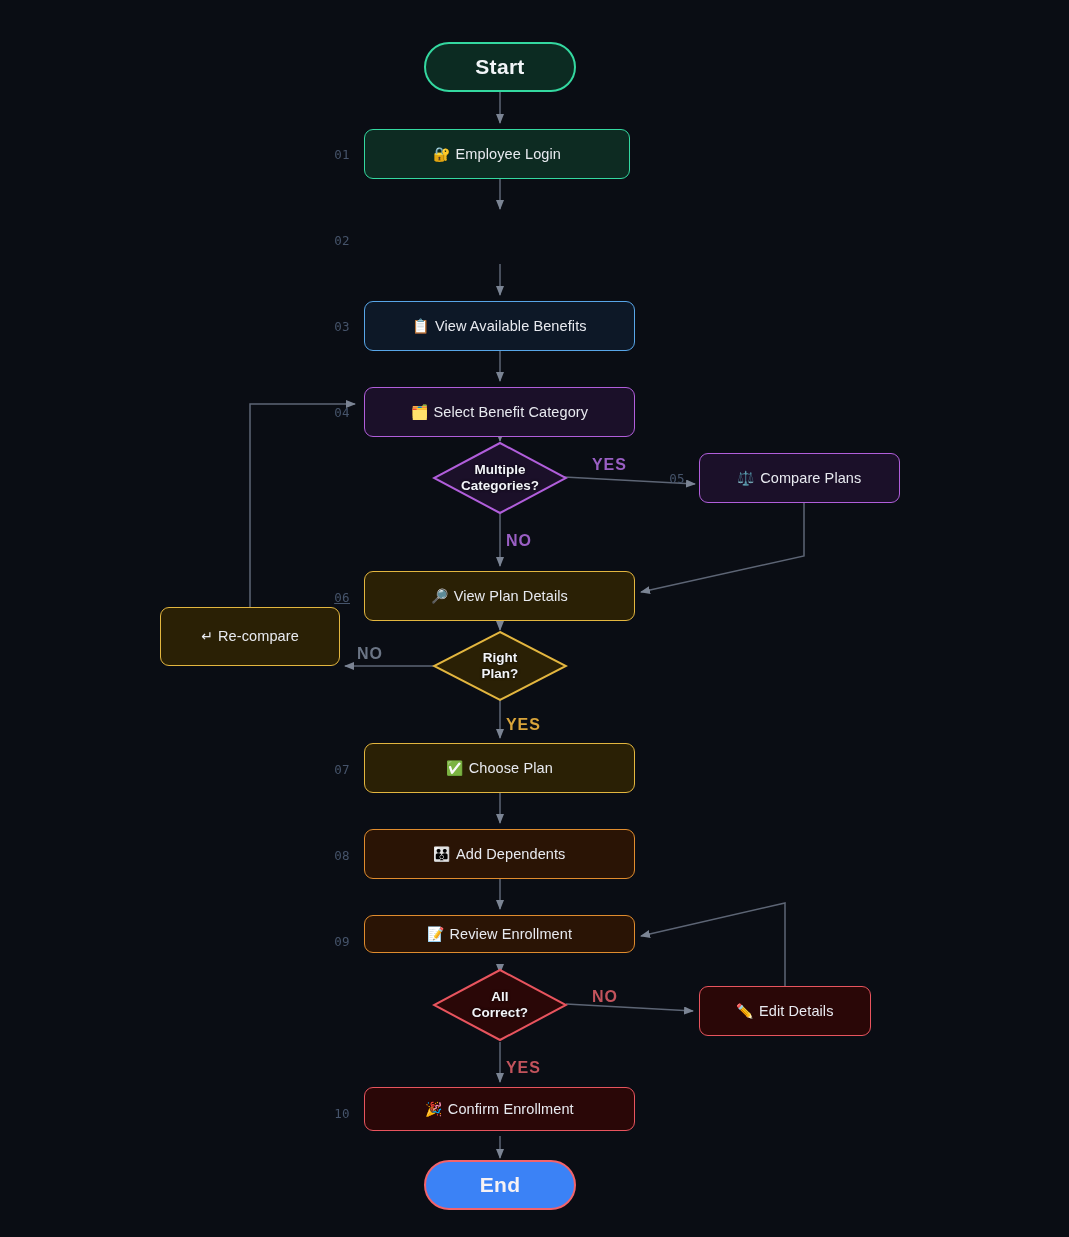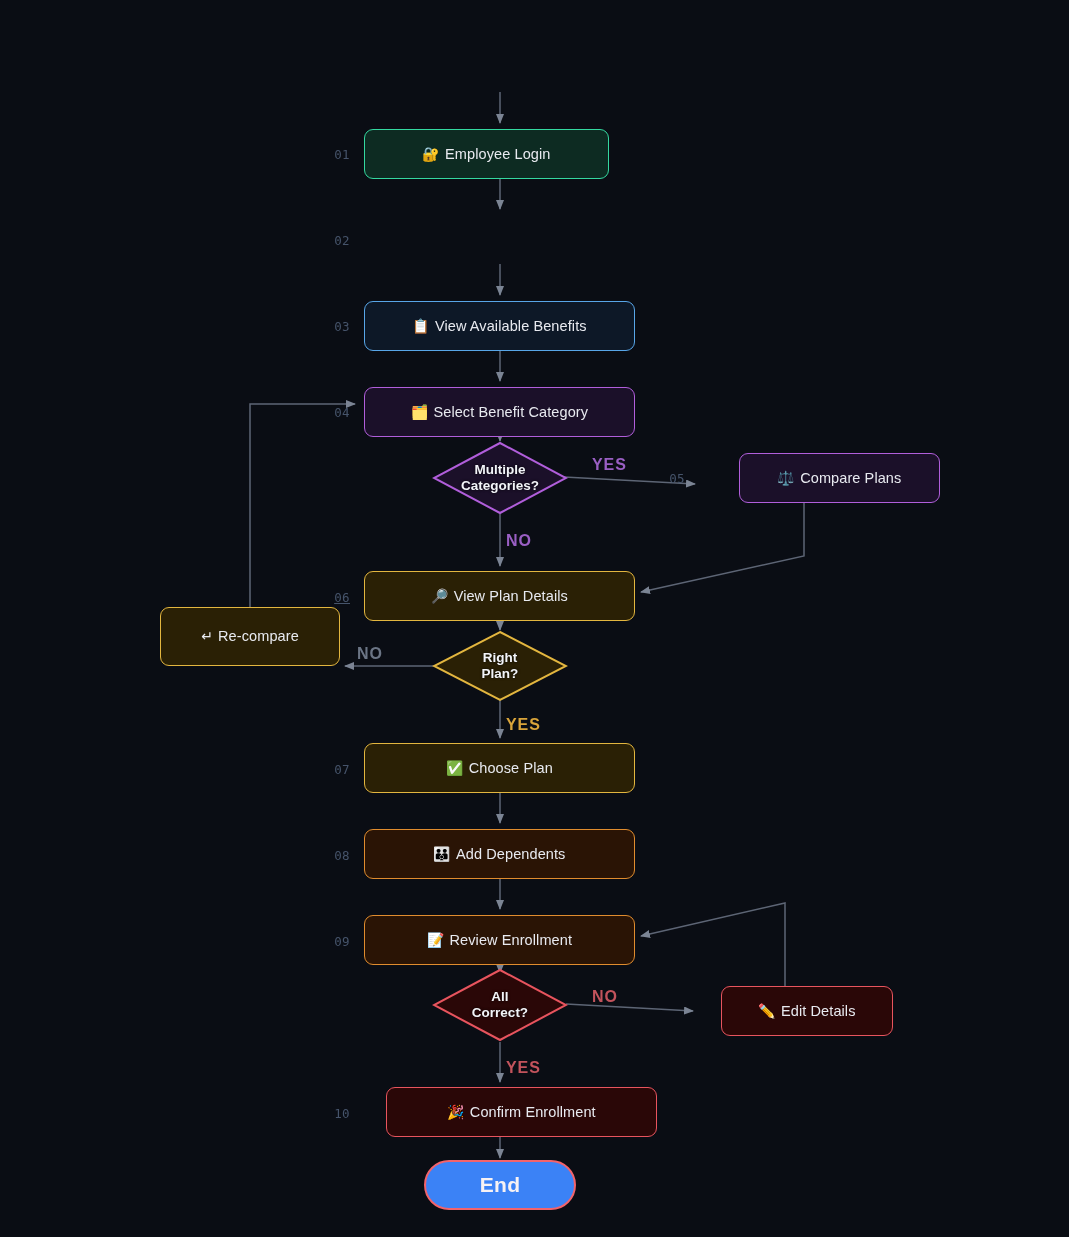"Start" div.node { html: none -> <div> <span>Start</span> </div> }
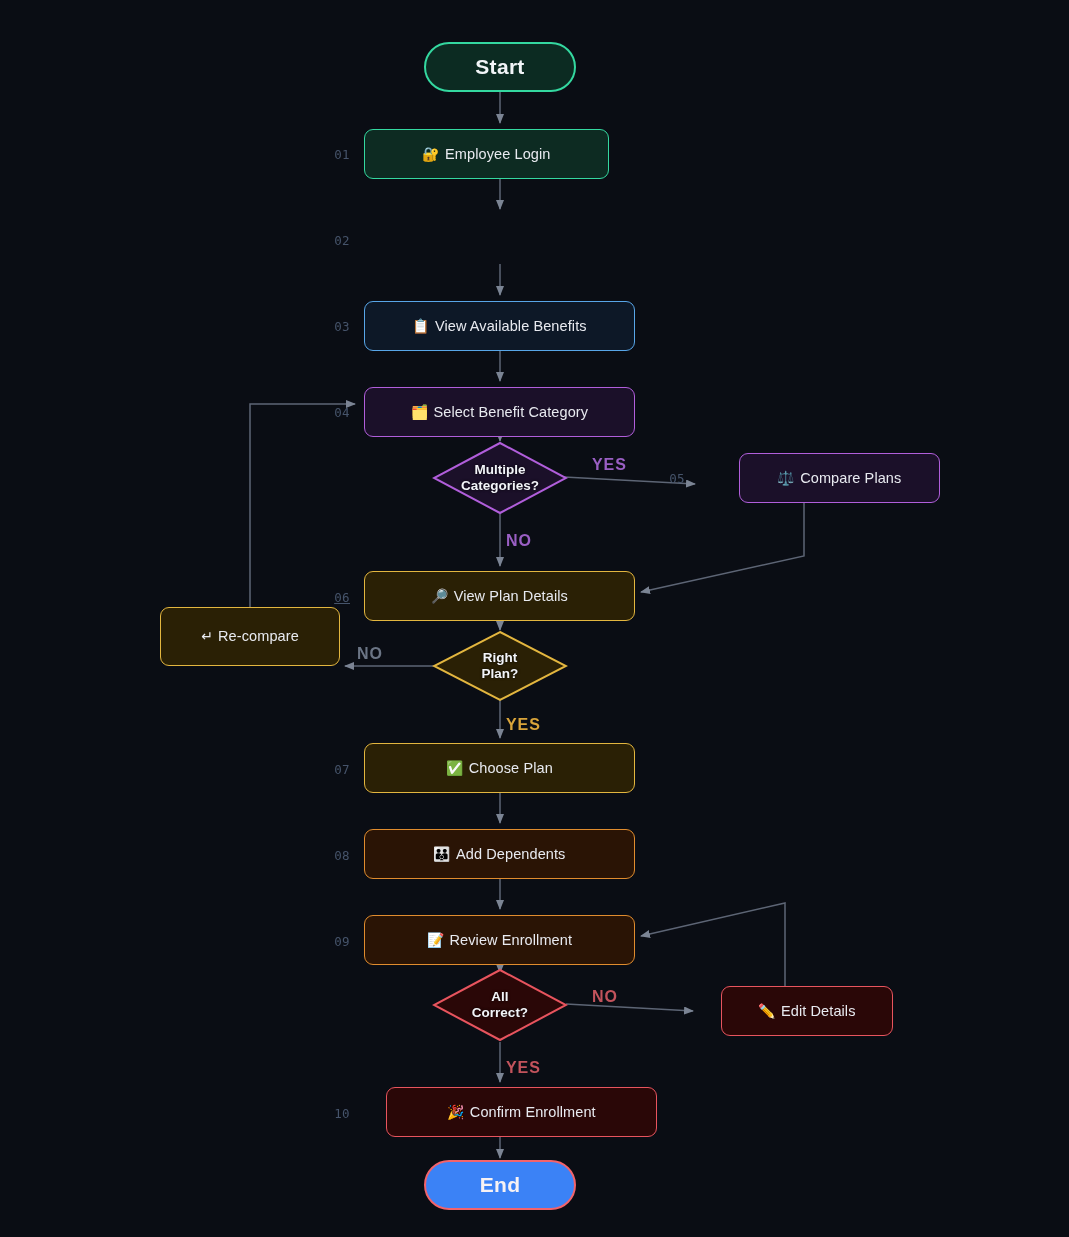"🔐 Employee Login" div.node { width: 245px -> 266px }
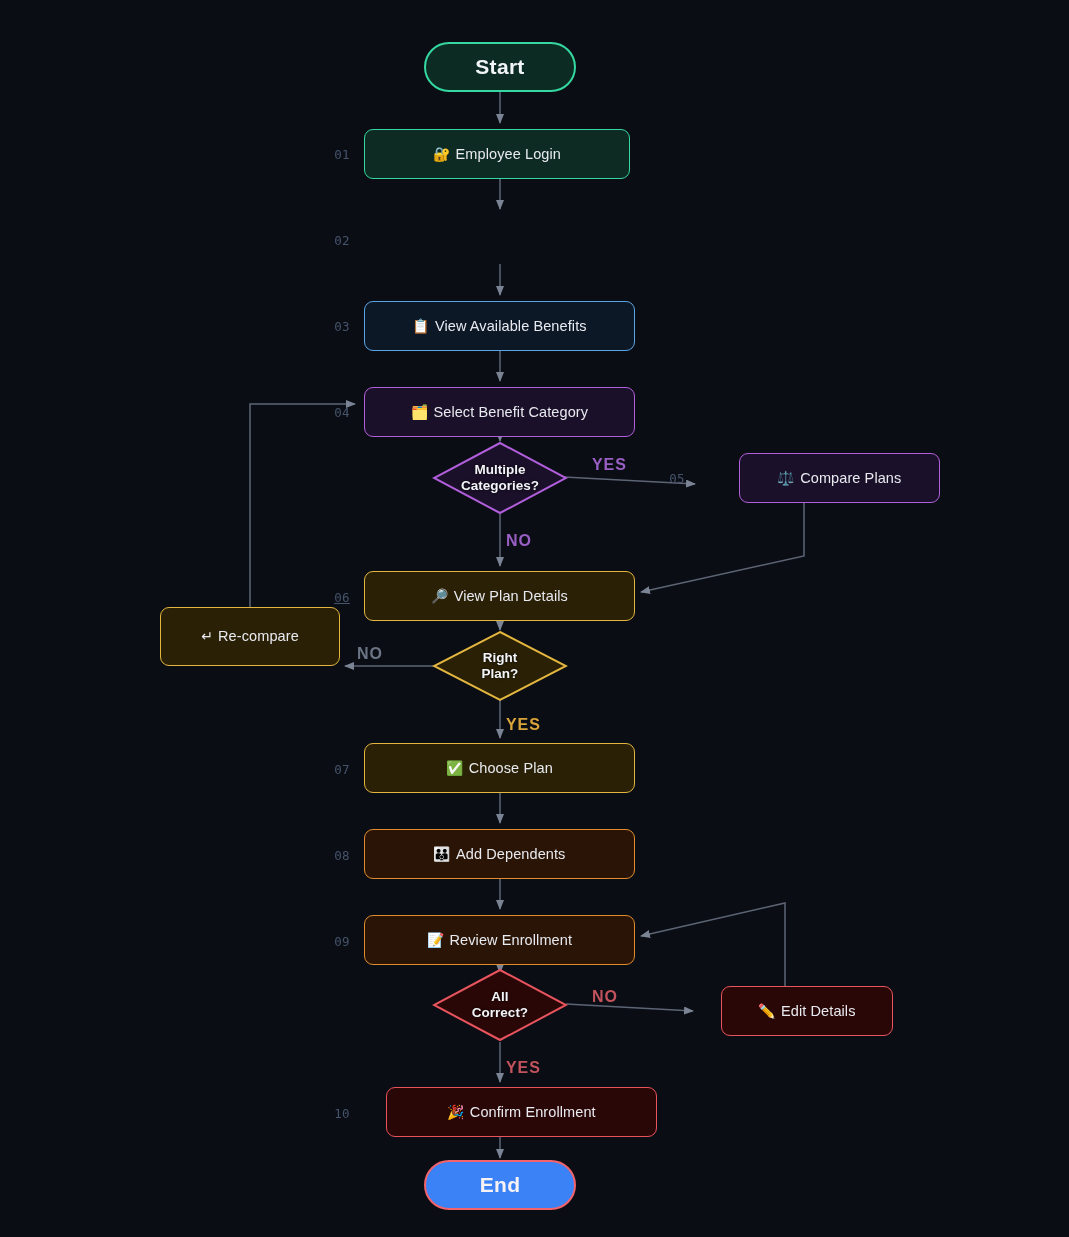"⚖️ Compare Plans" div.node { margin-left: 40px -> none }
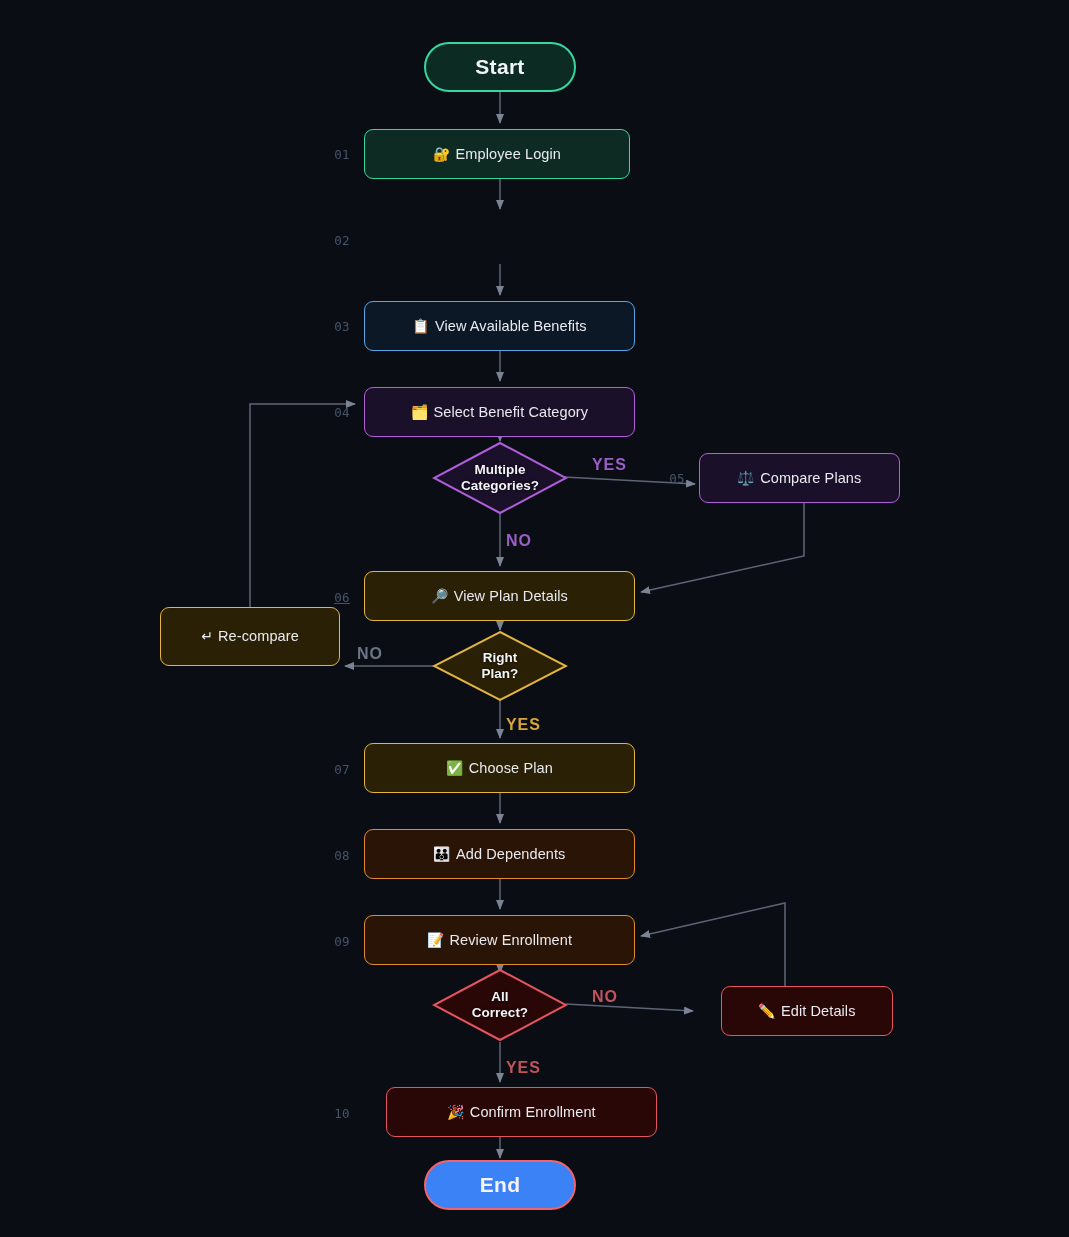"📝 Review Enrollment" div.node { height: 50px -> 38px }
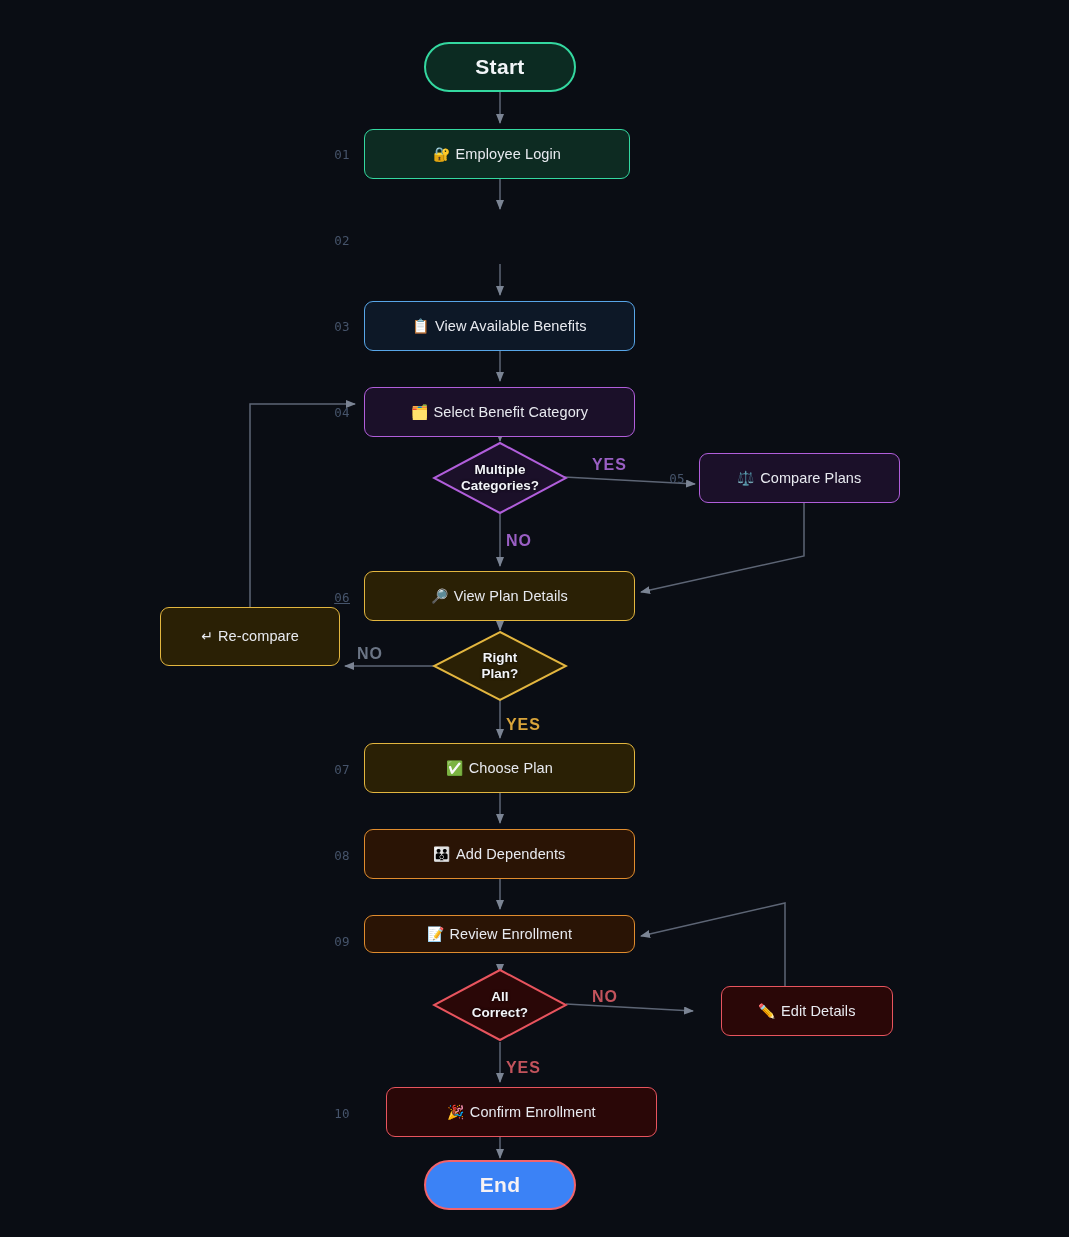"✏️ Edit Details" .c-red { margin-left: 22px -> none }
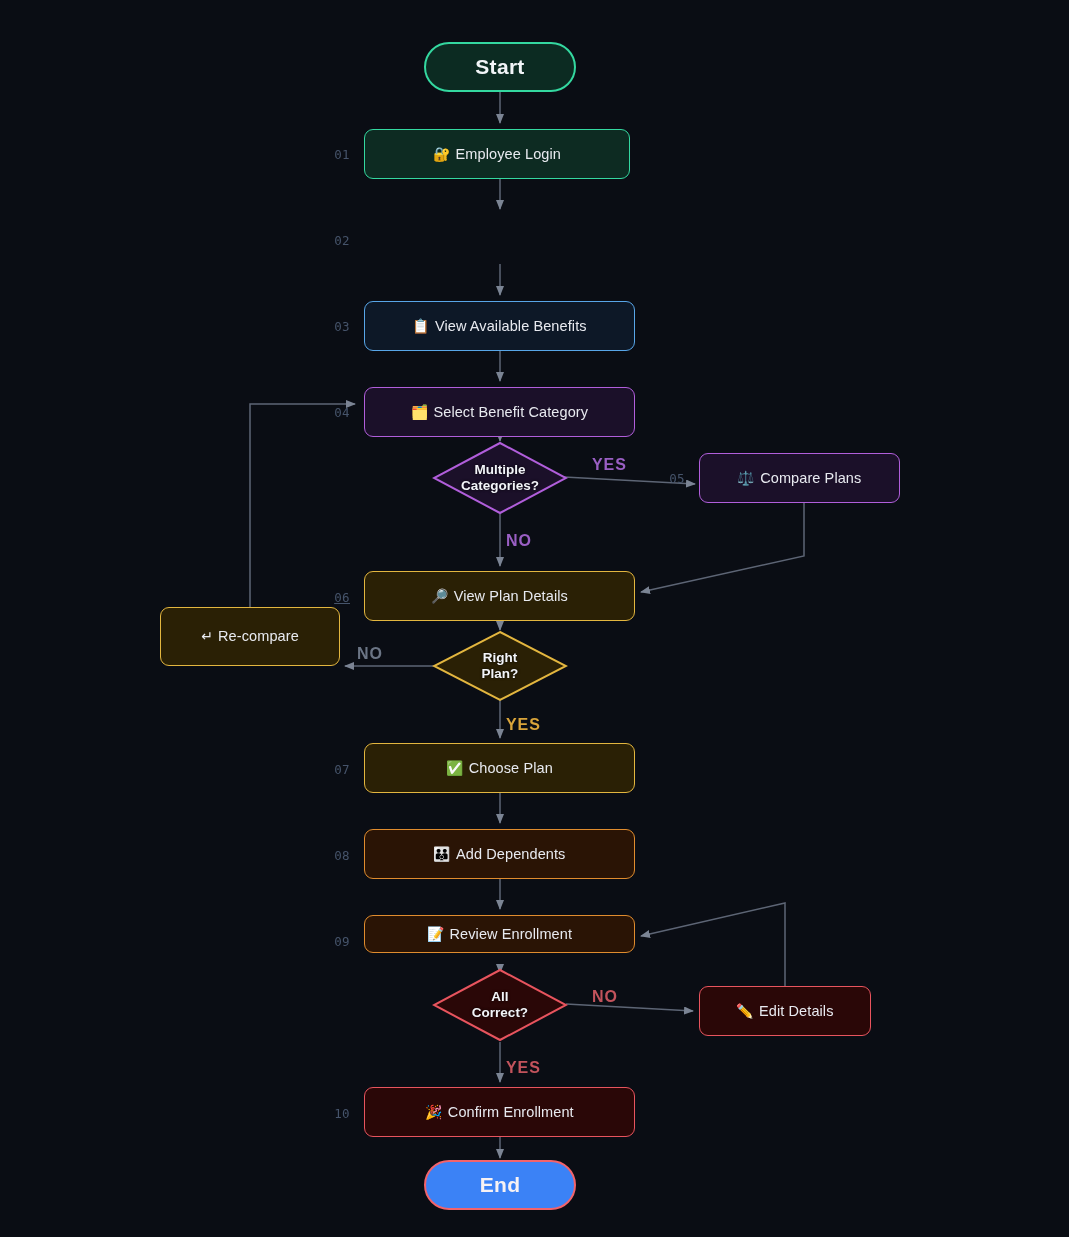"🎉 Confirm Enrollment" div.node { height: 50px -> 44px }
